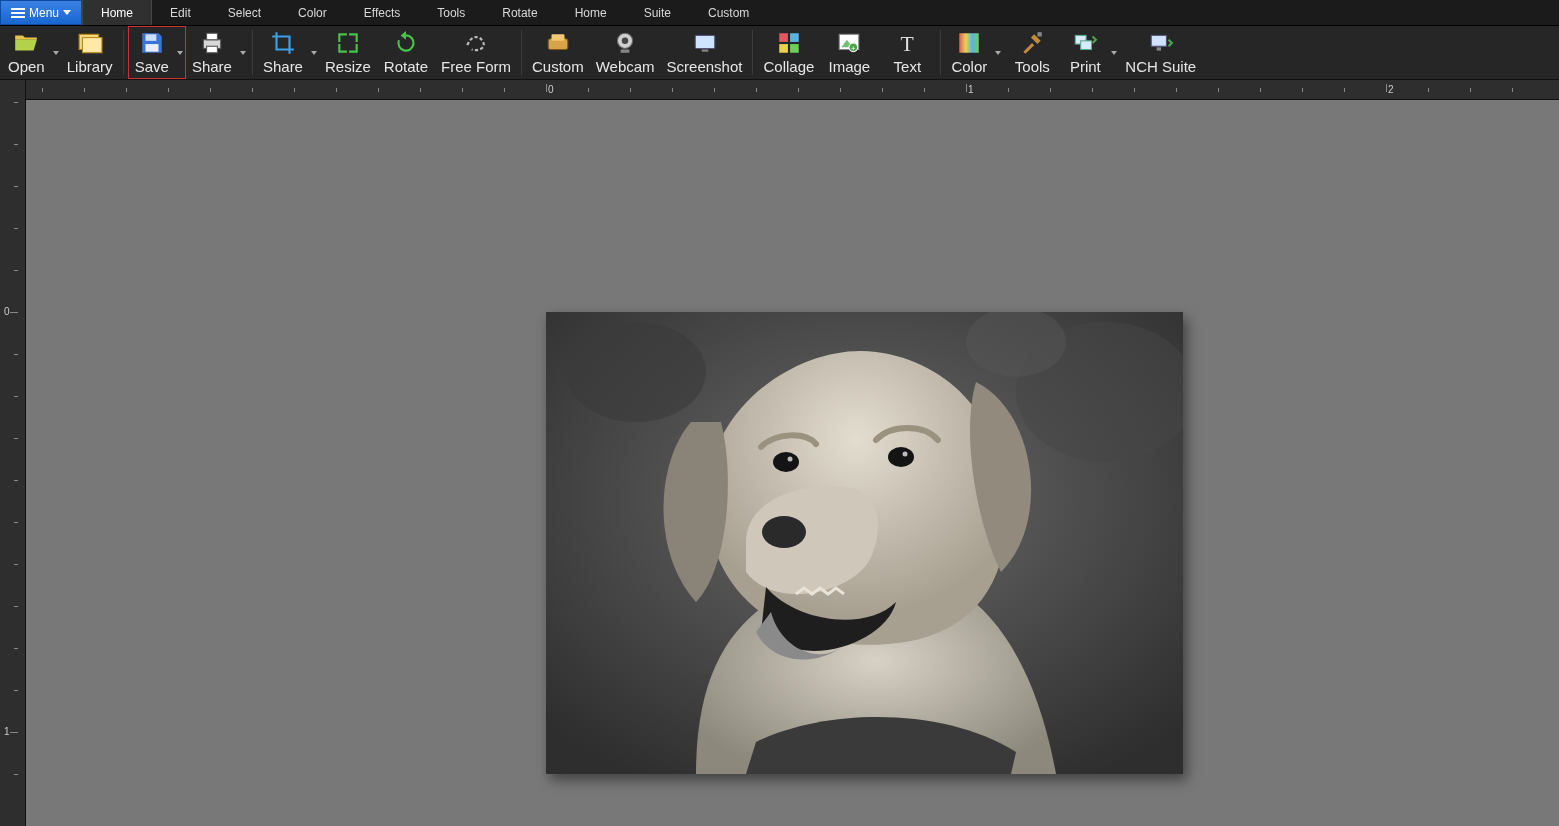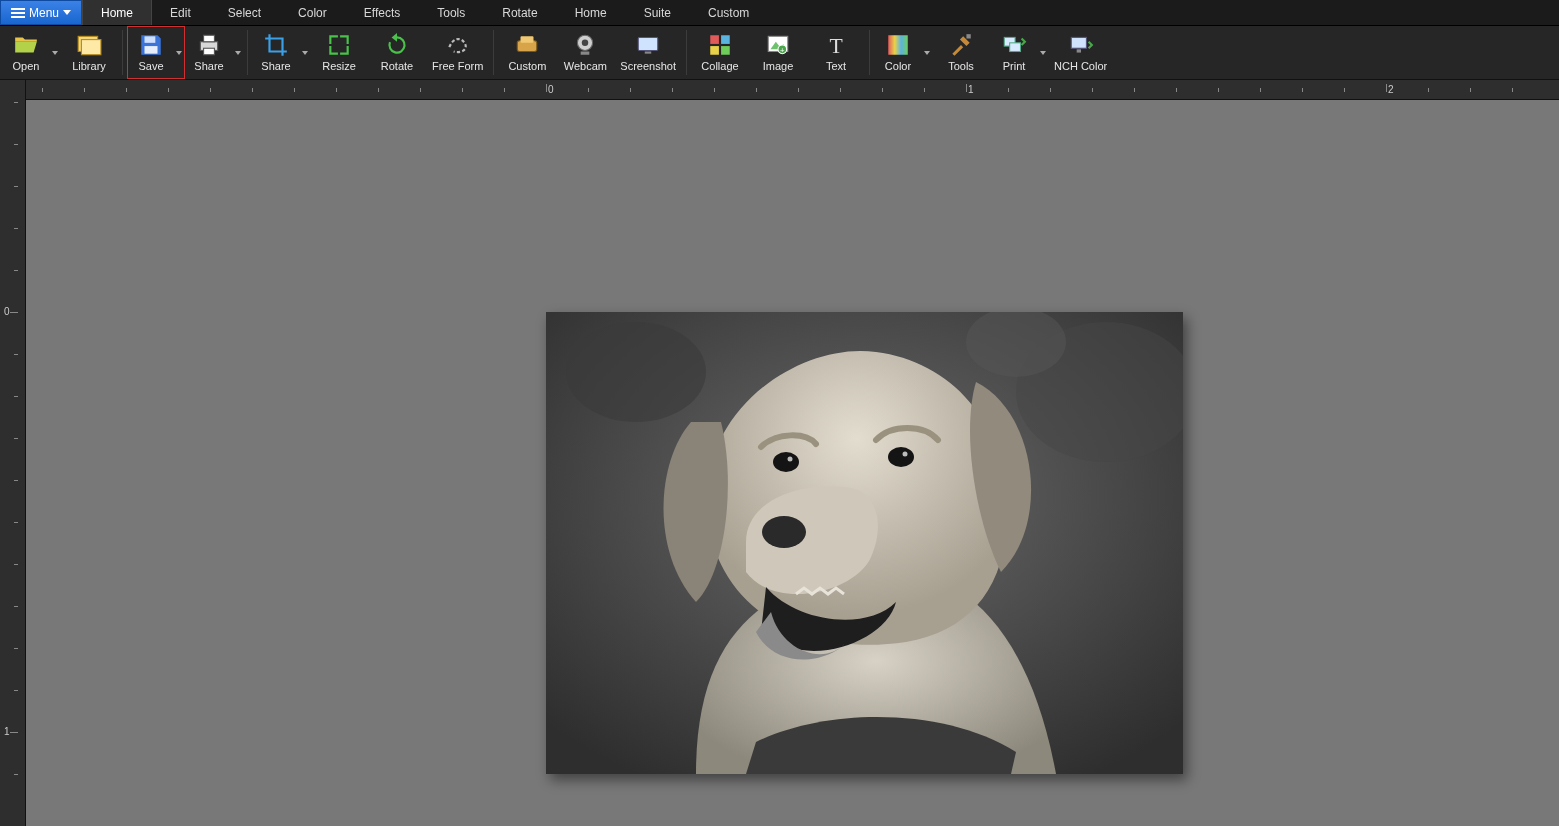"Open" .rbtn .lbl { font-size: 11px -> 15px }
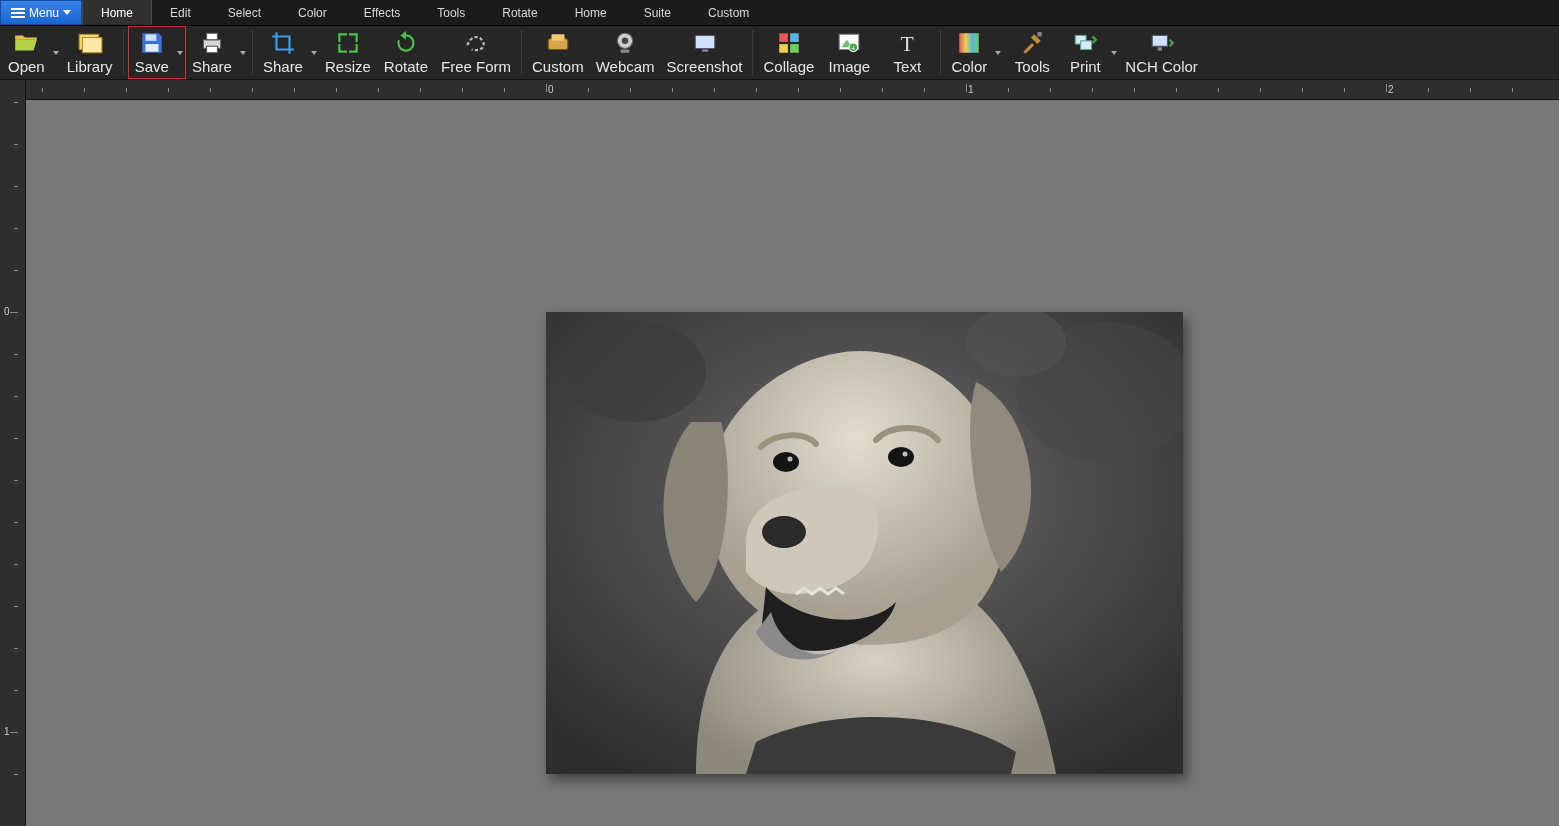"NCH Color" span.lbl { text: Color -> Suite }
